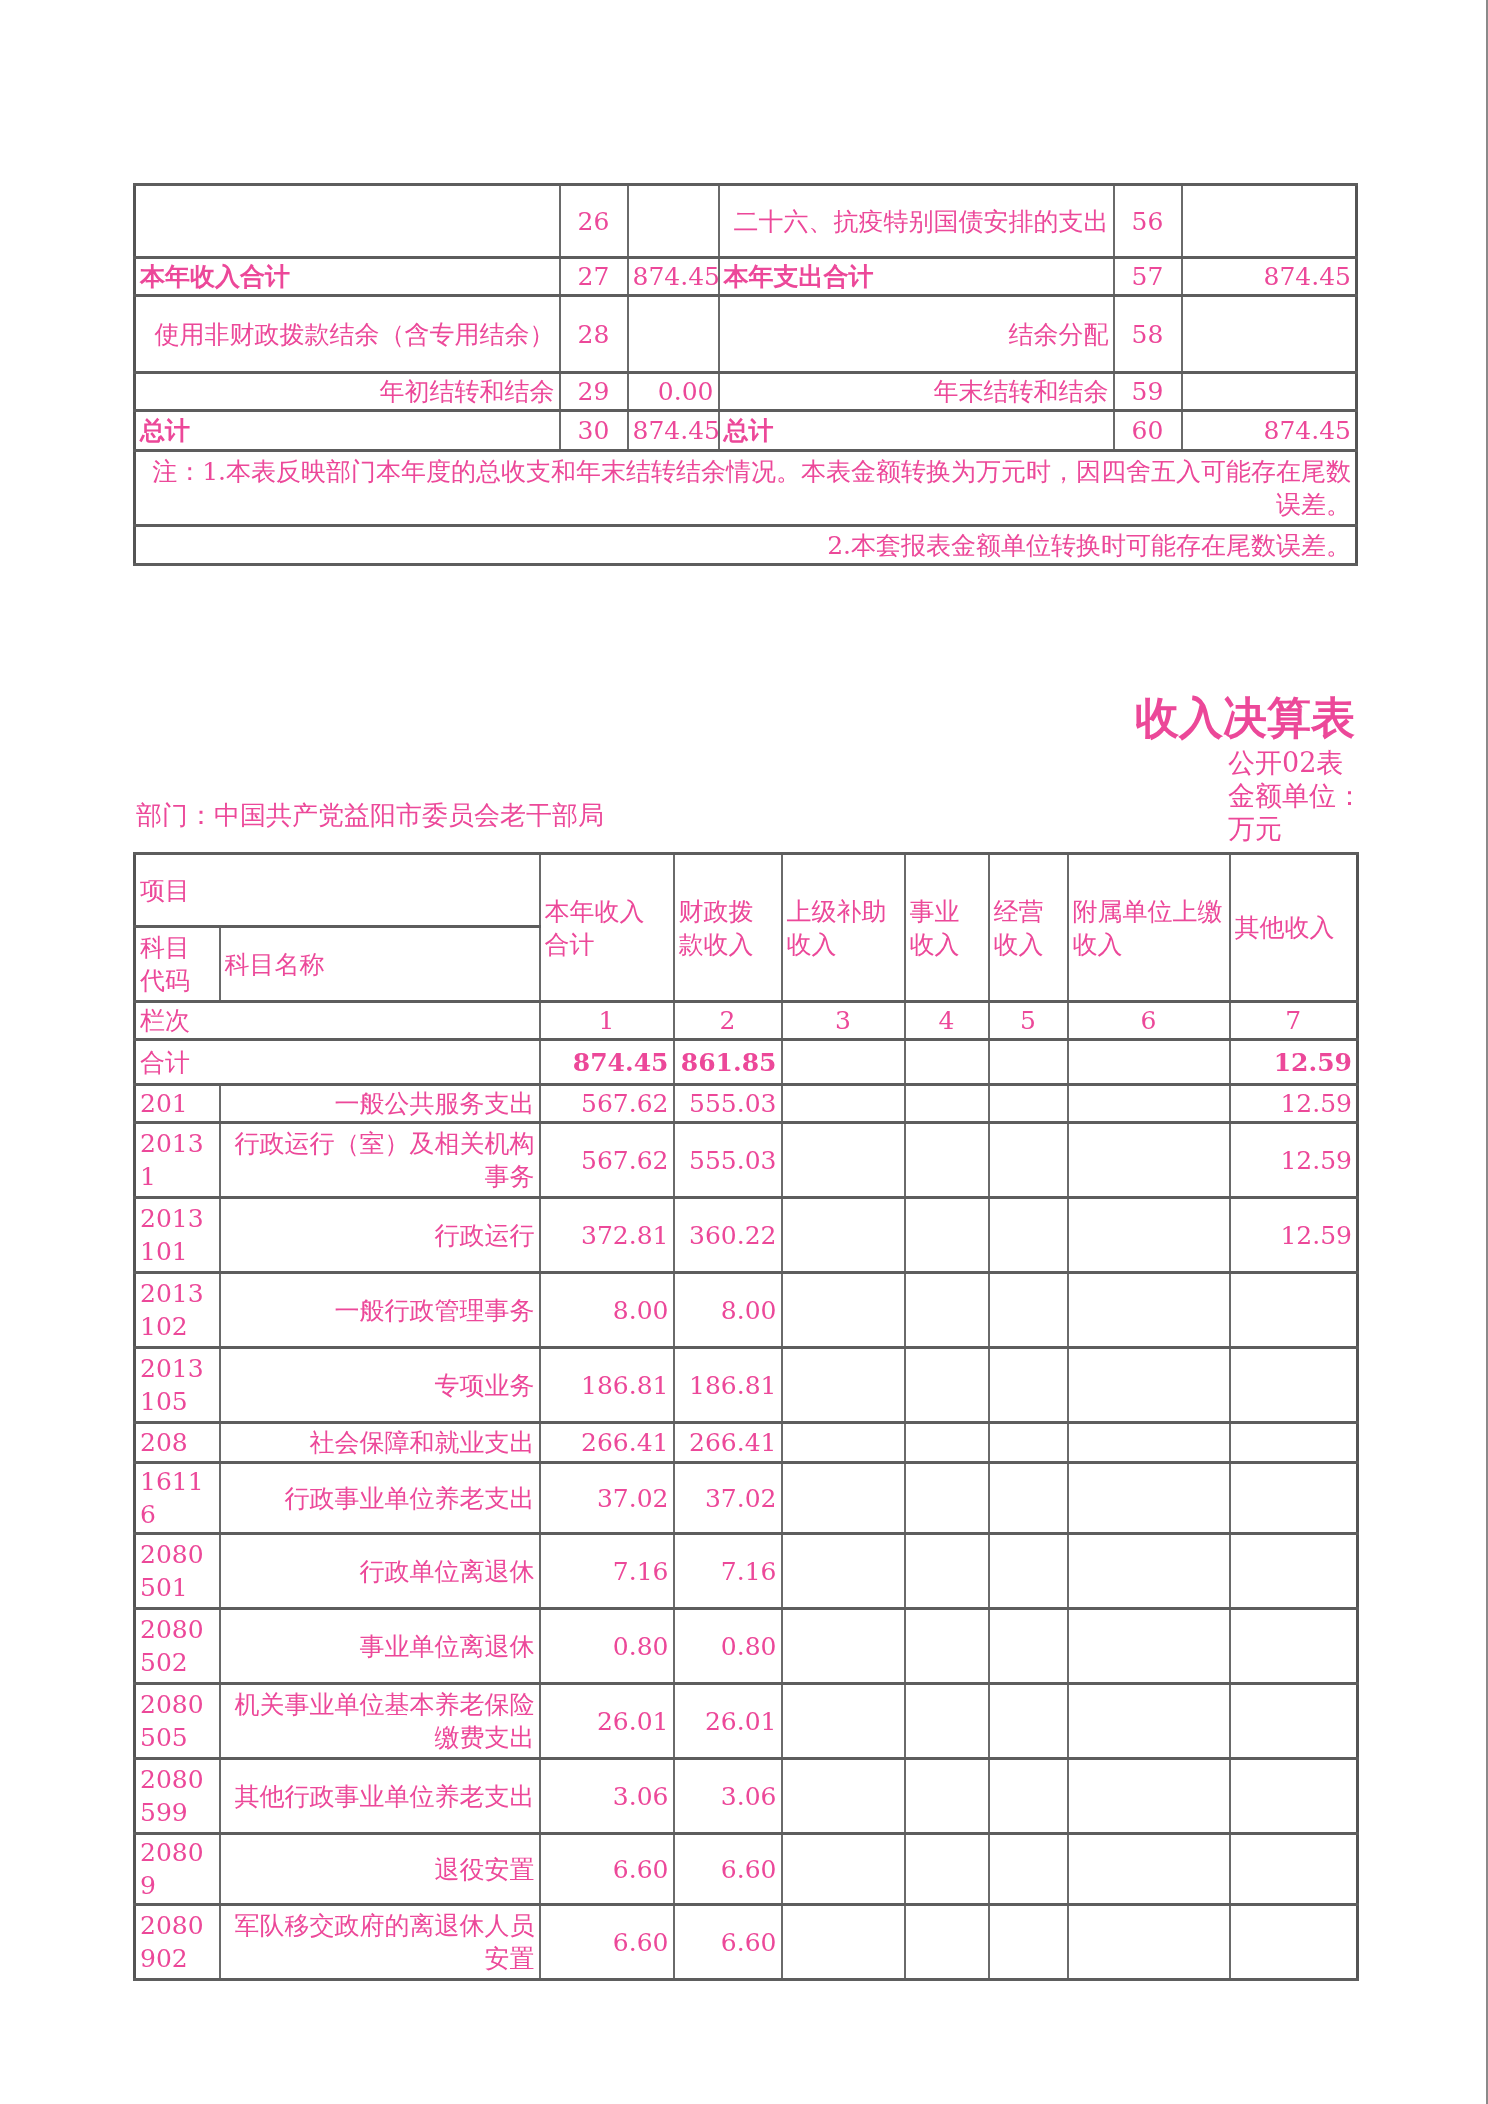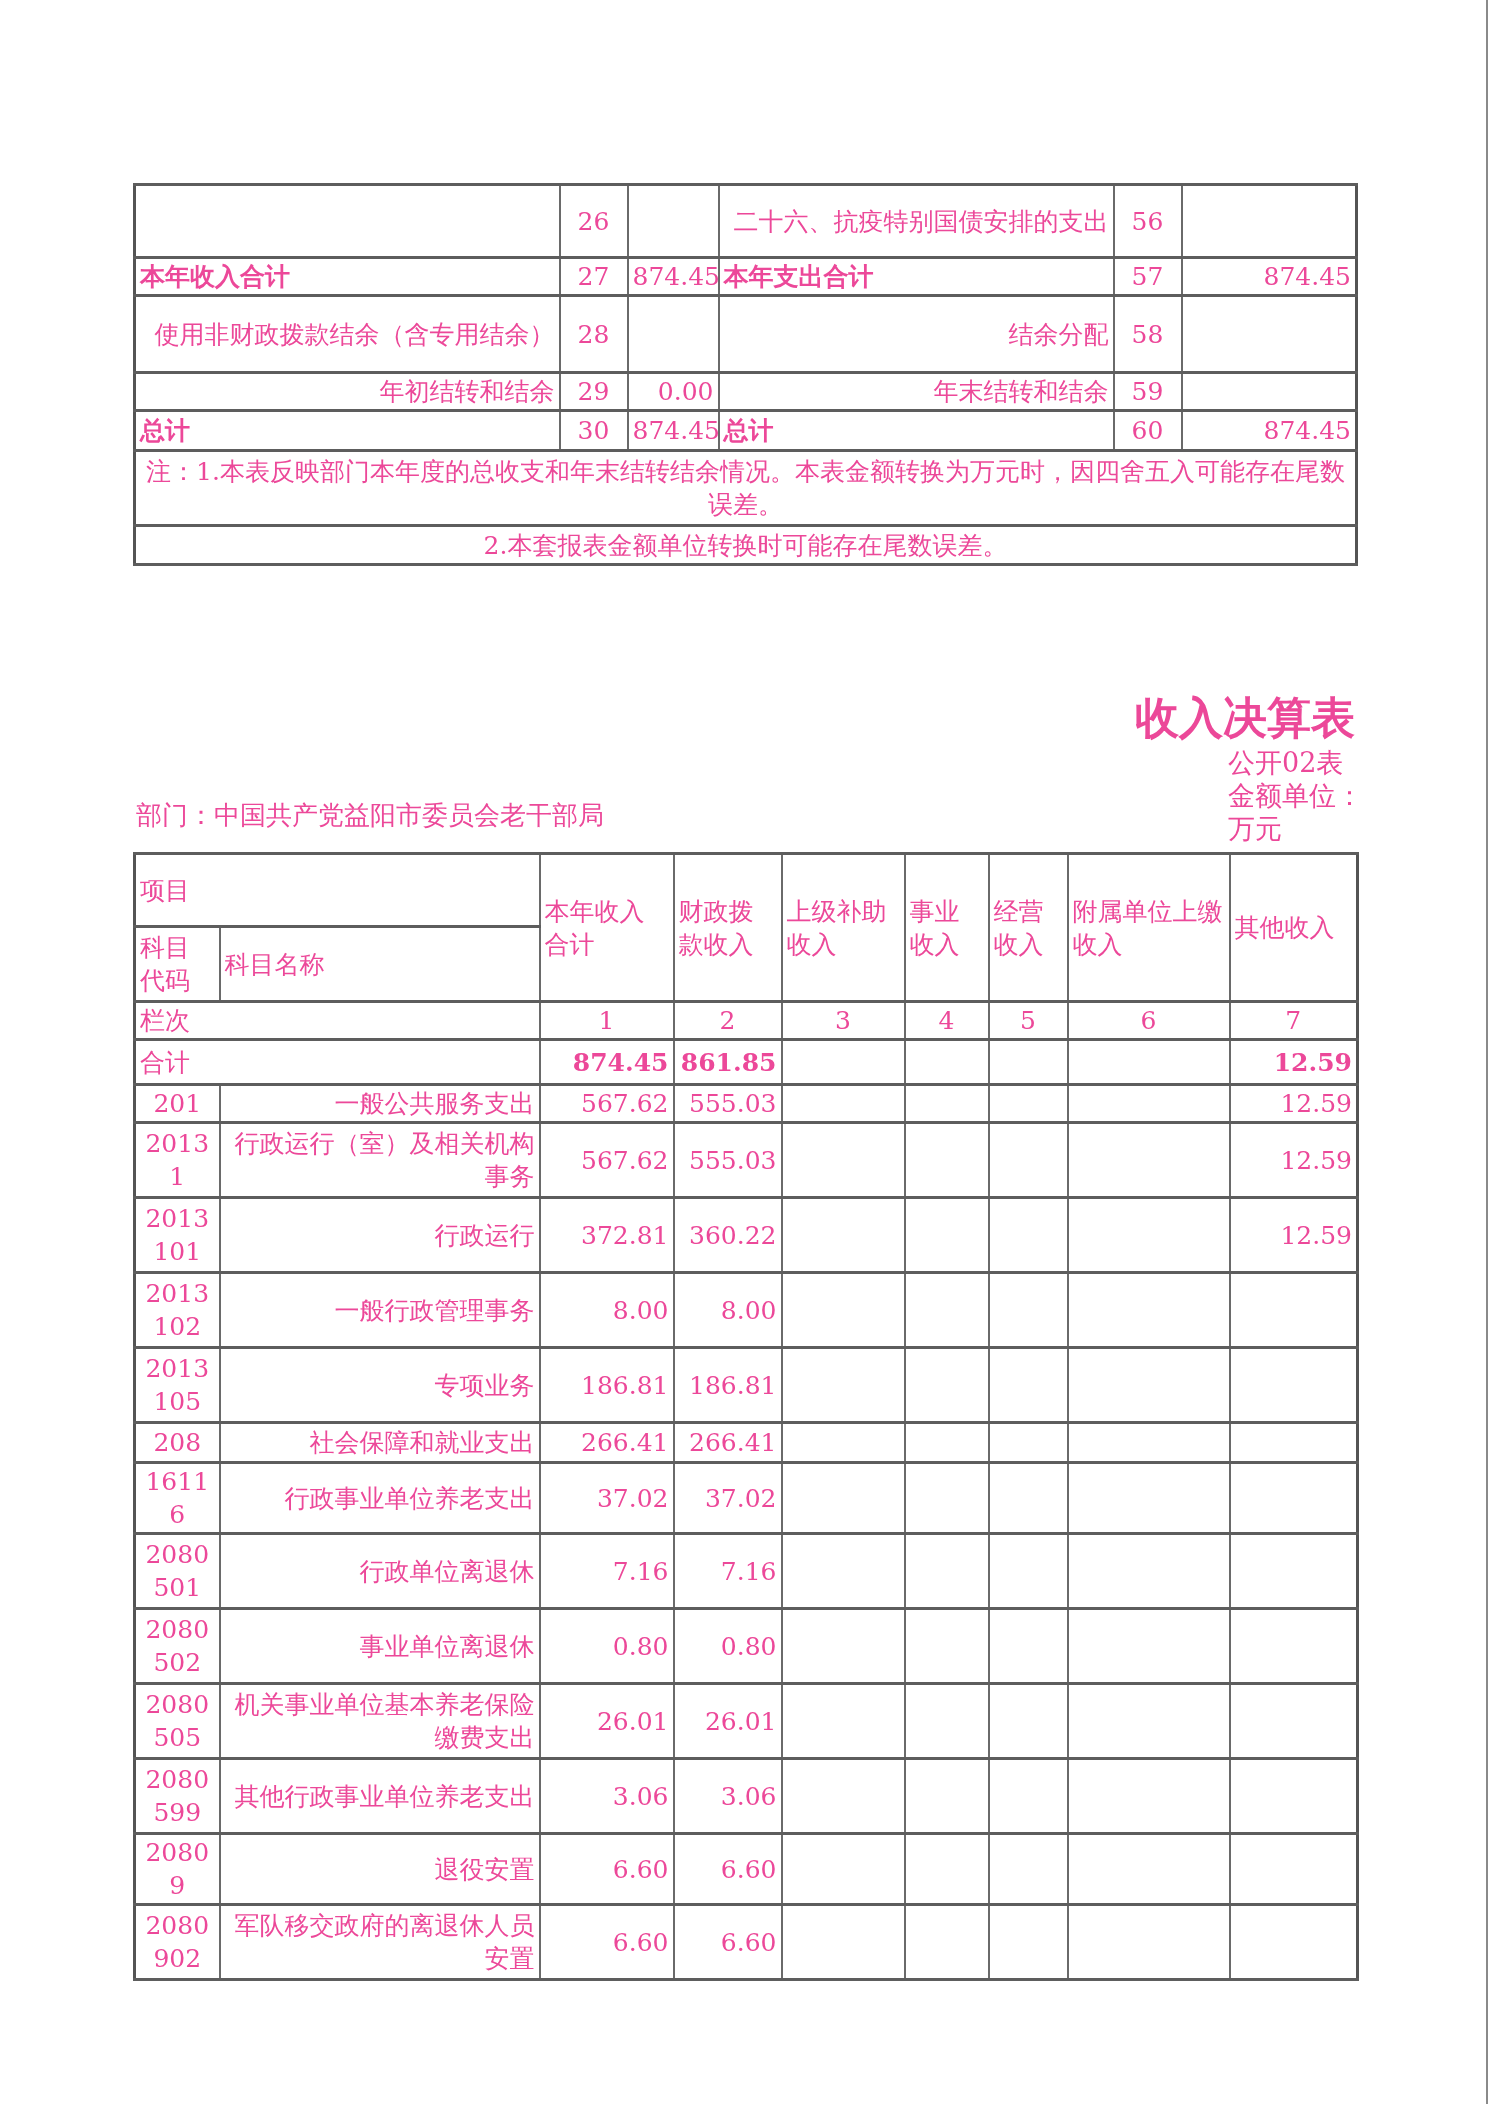"注：1.本表反映部门本年度的总收支和年末结转结余情况。本表金额转换为万元时，因四" .note { text-align: center -> right }
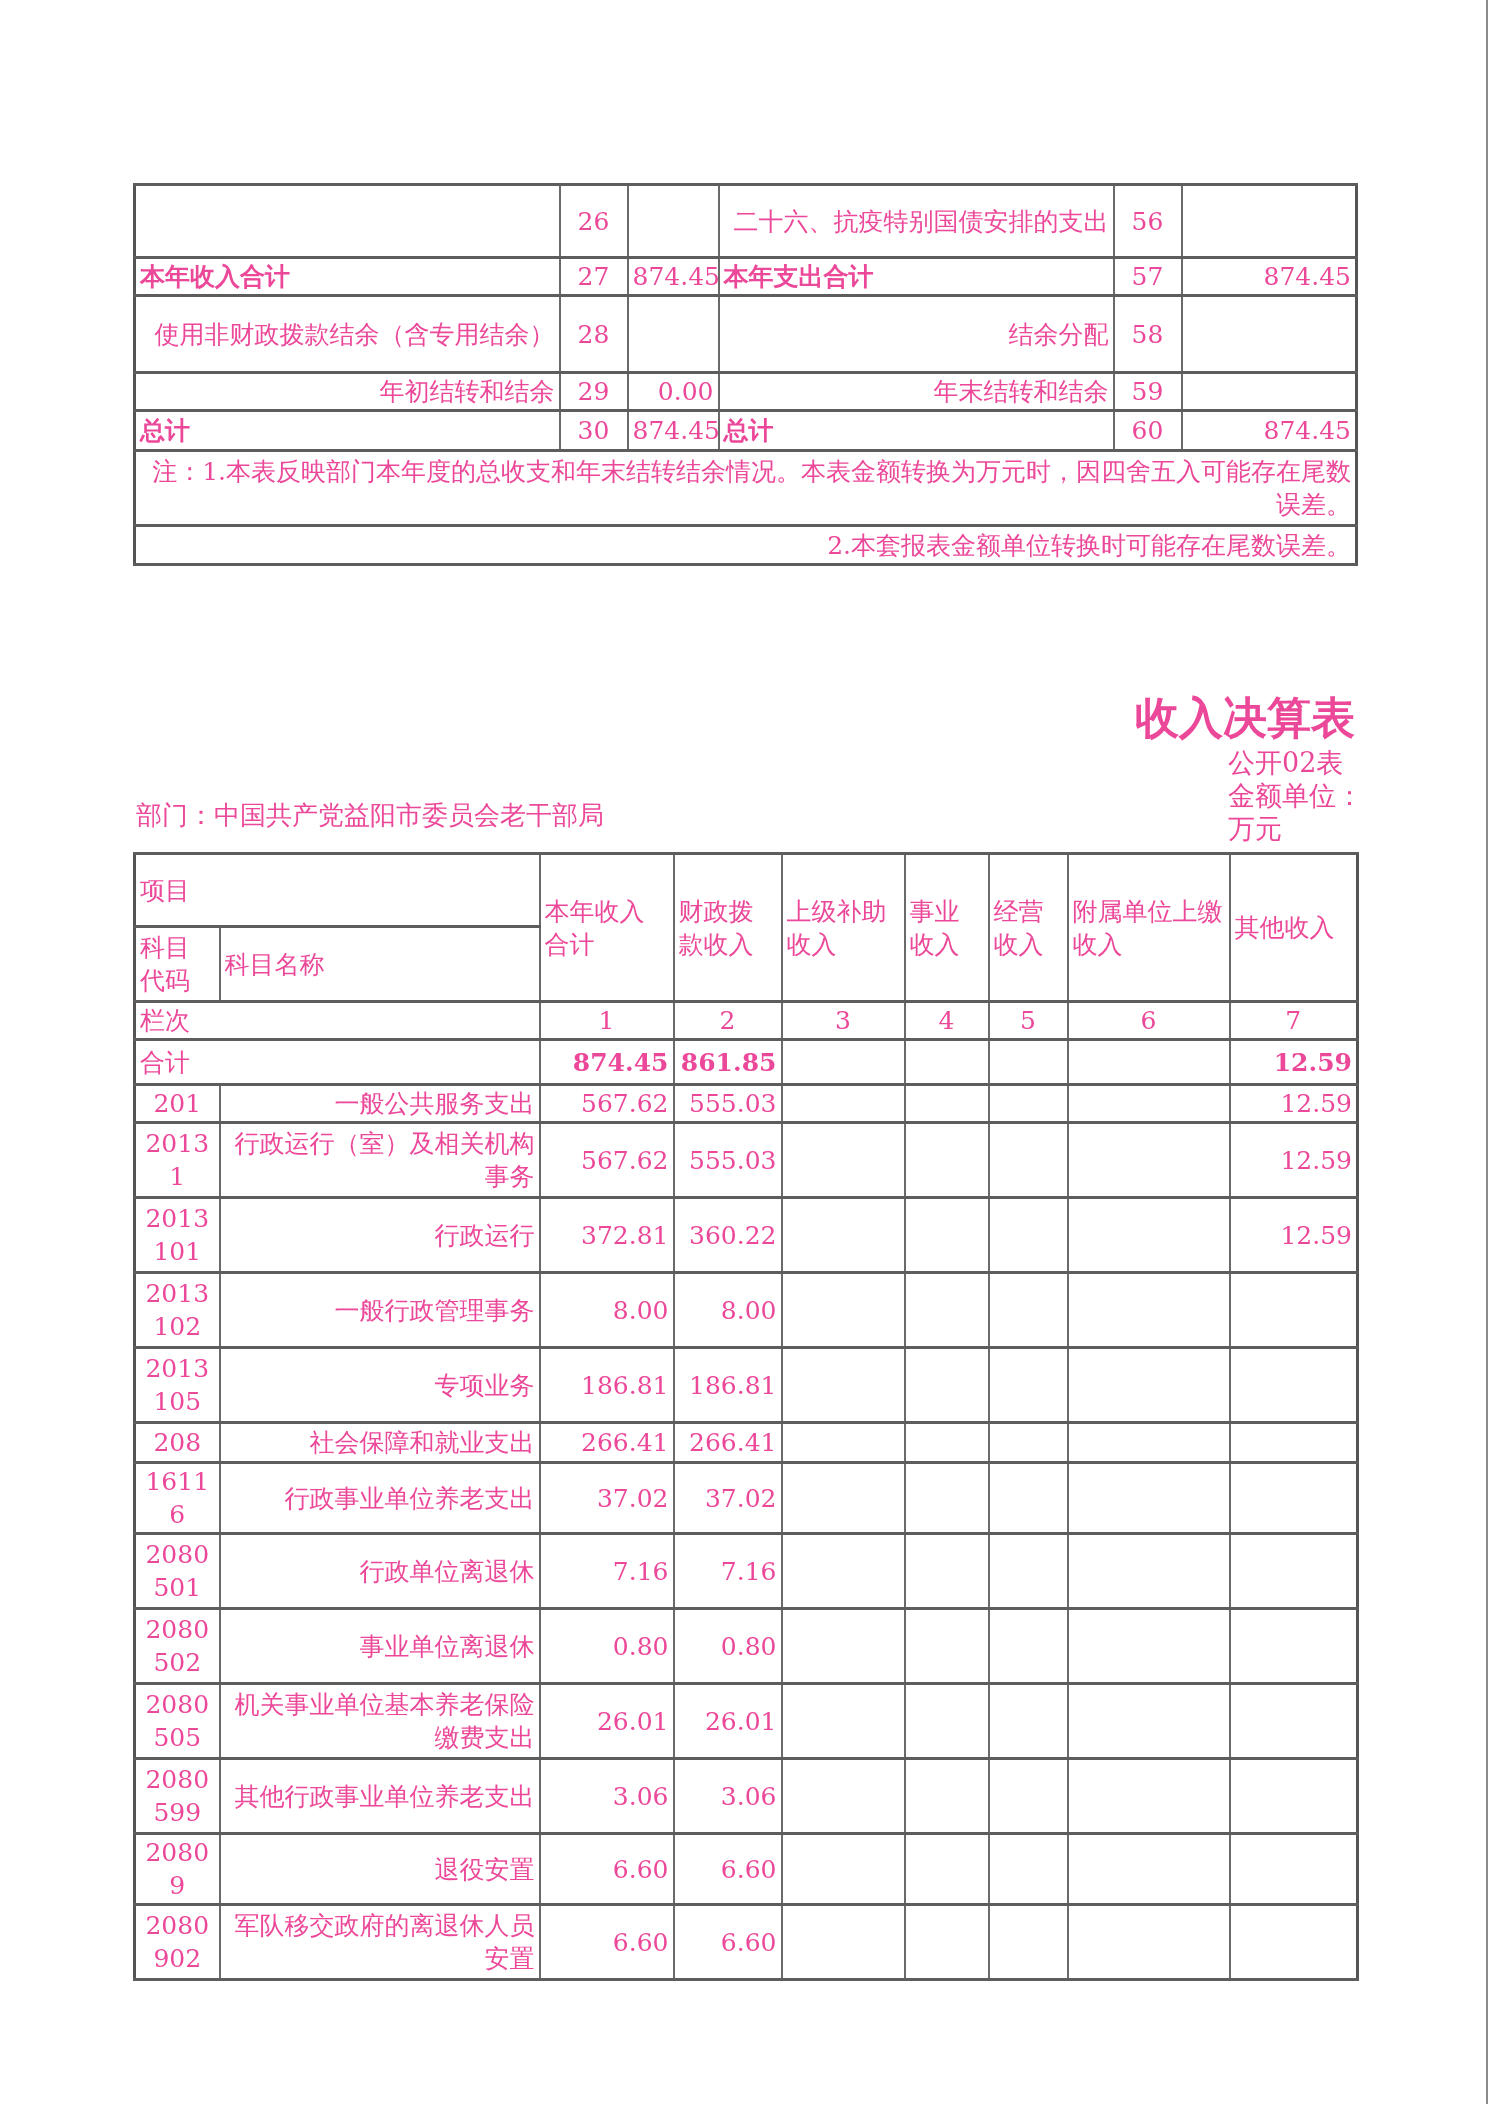"201" .code { text-align: center -> left }
